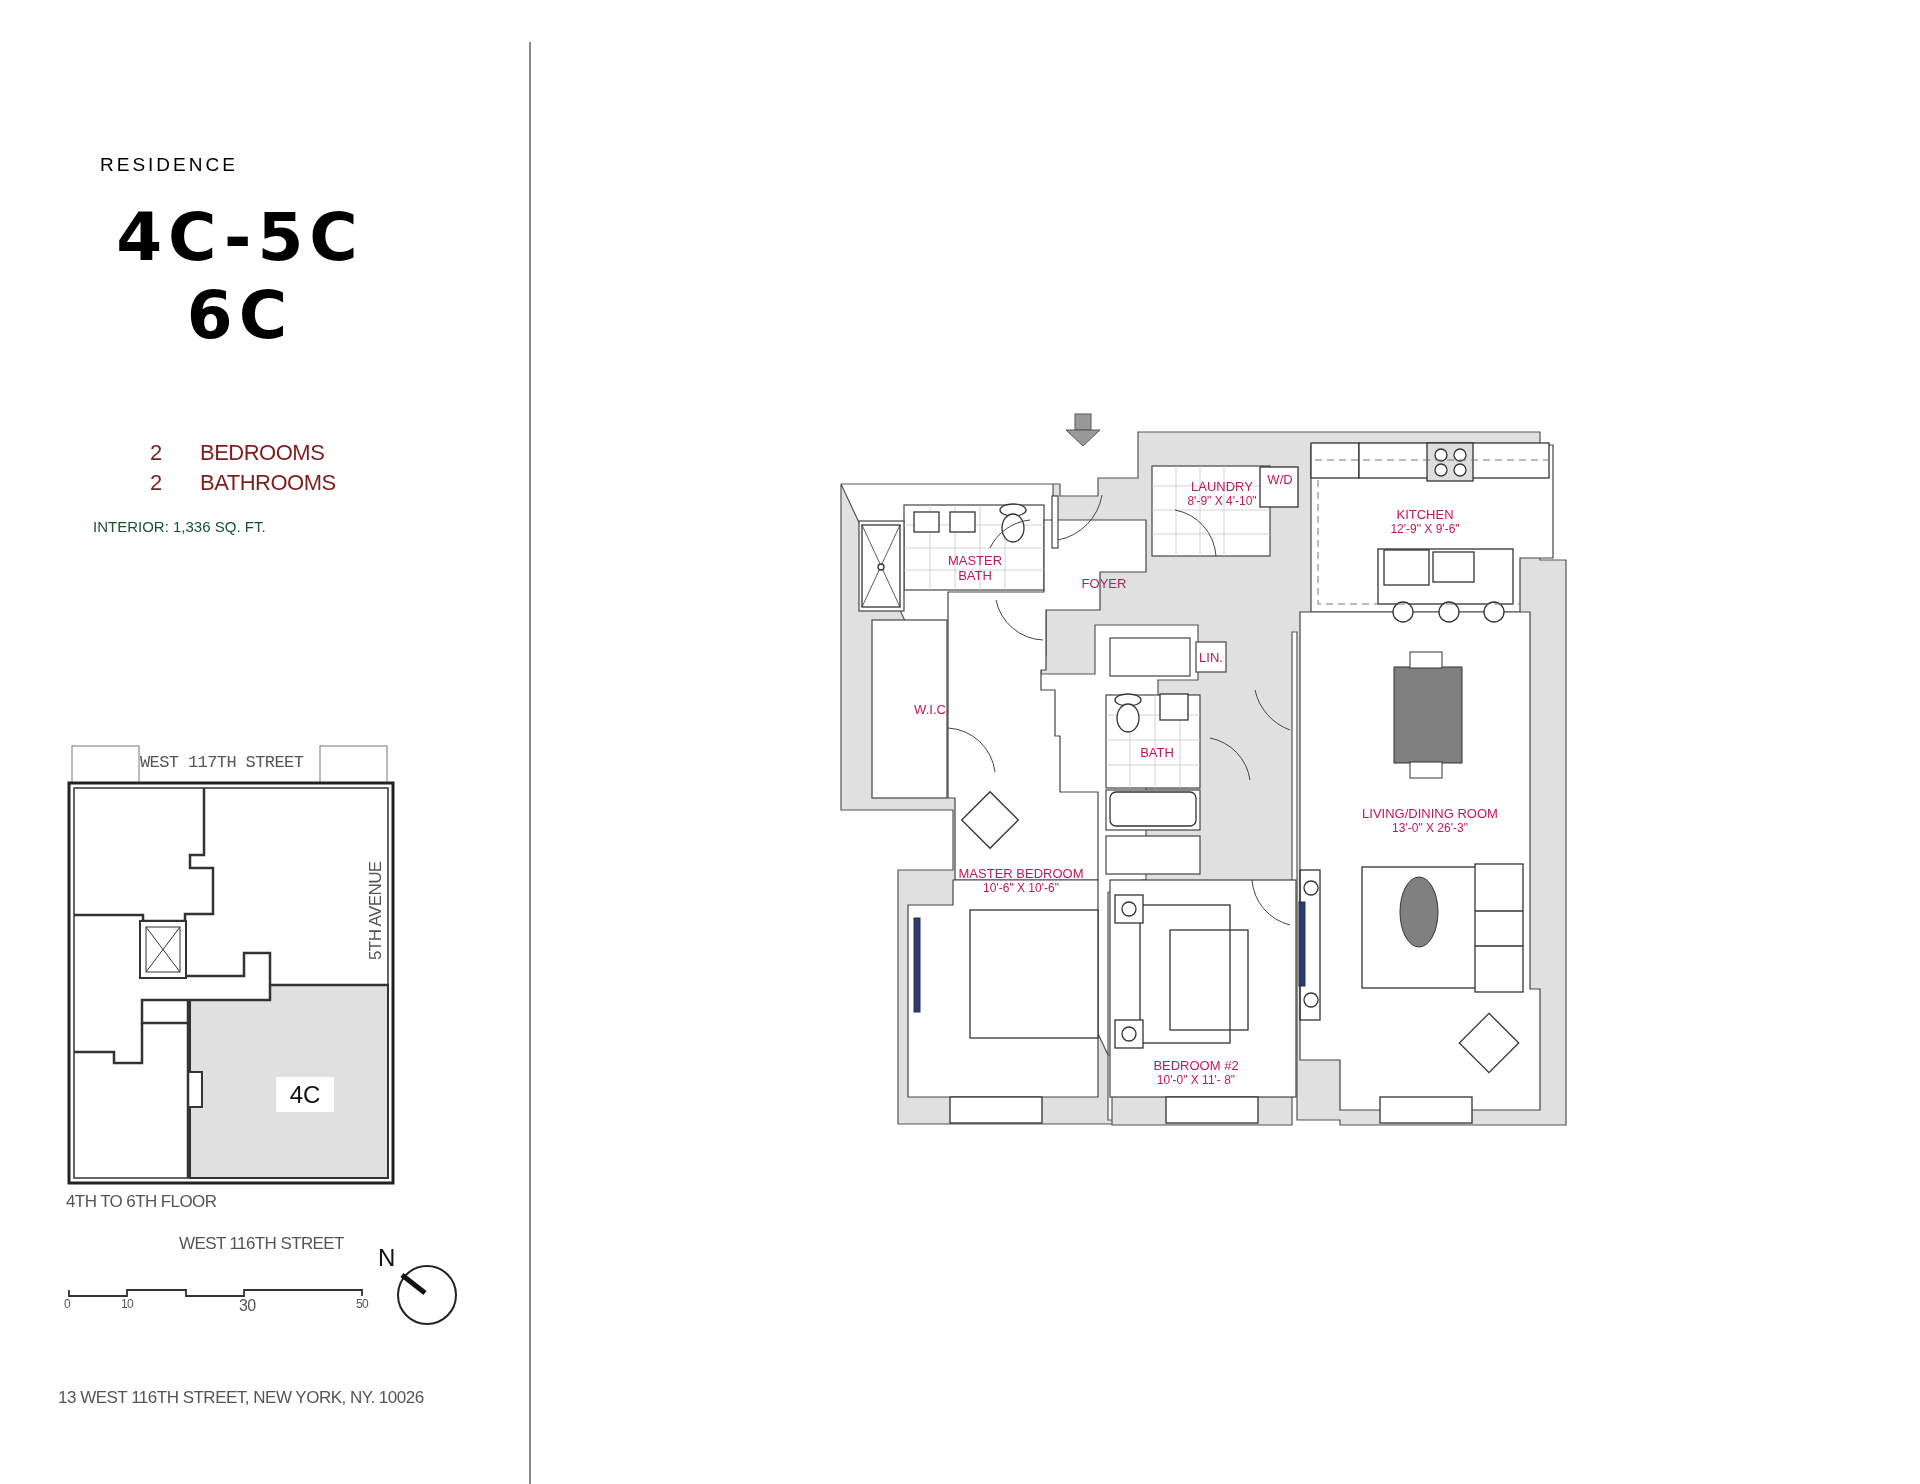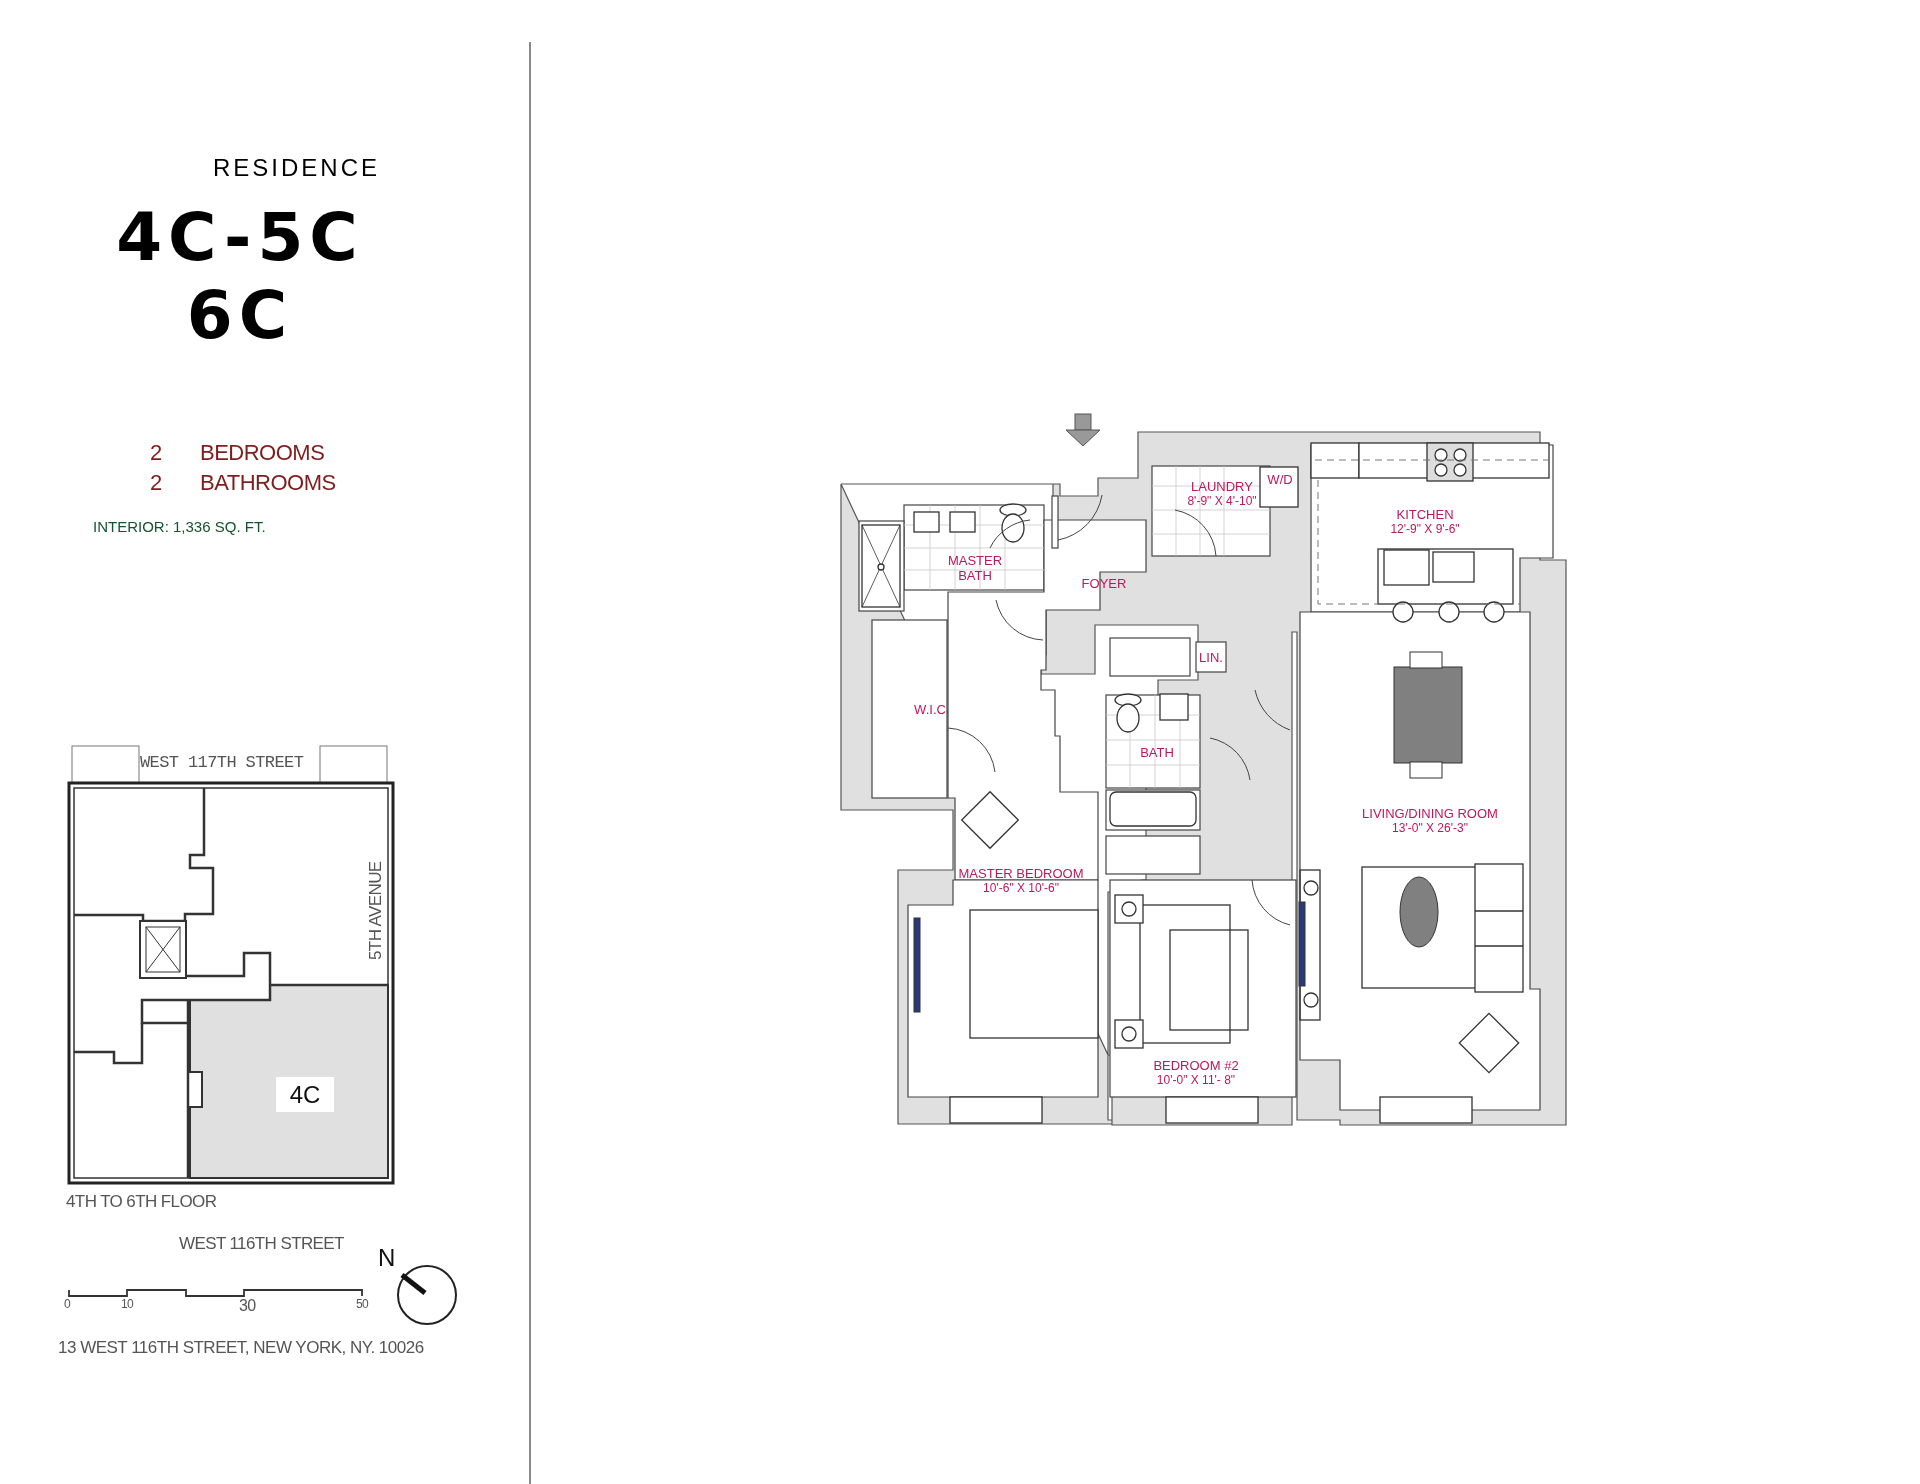"RESIDENCE" .residence-label { font-size: 24px -> 19px; text-align: right -> left }
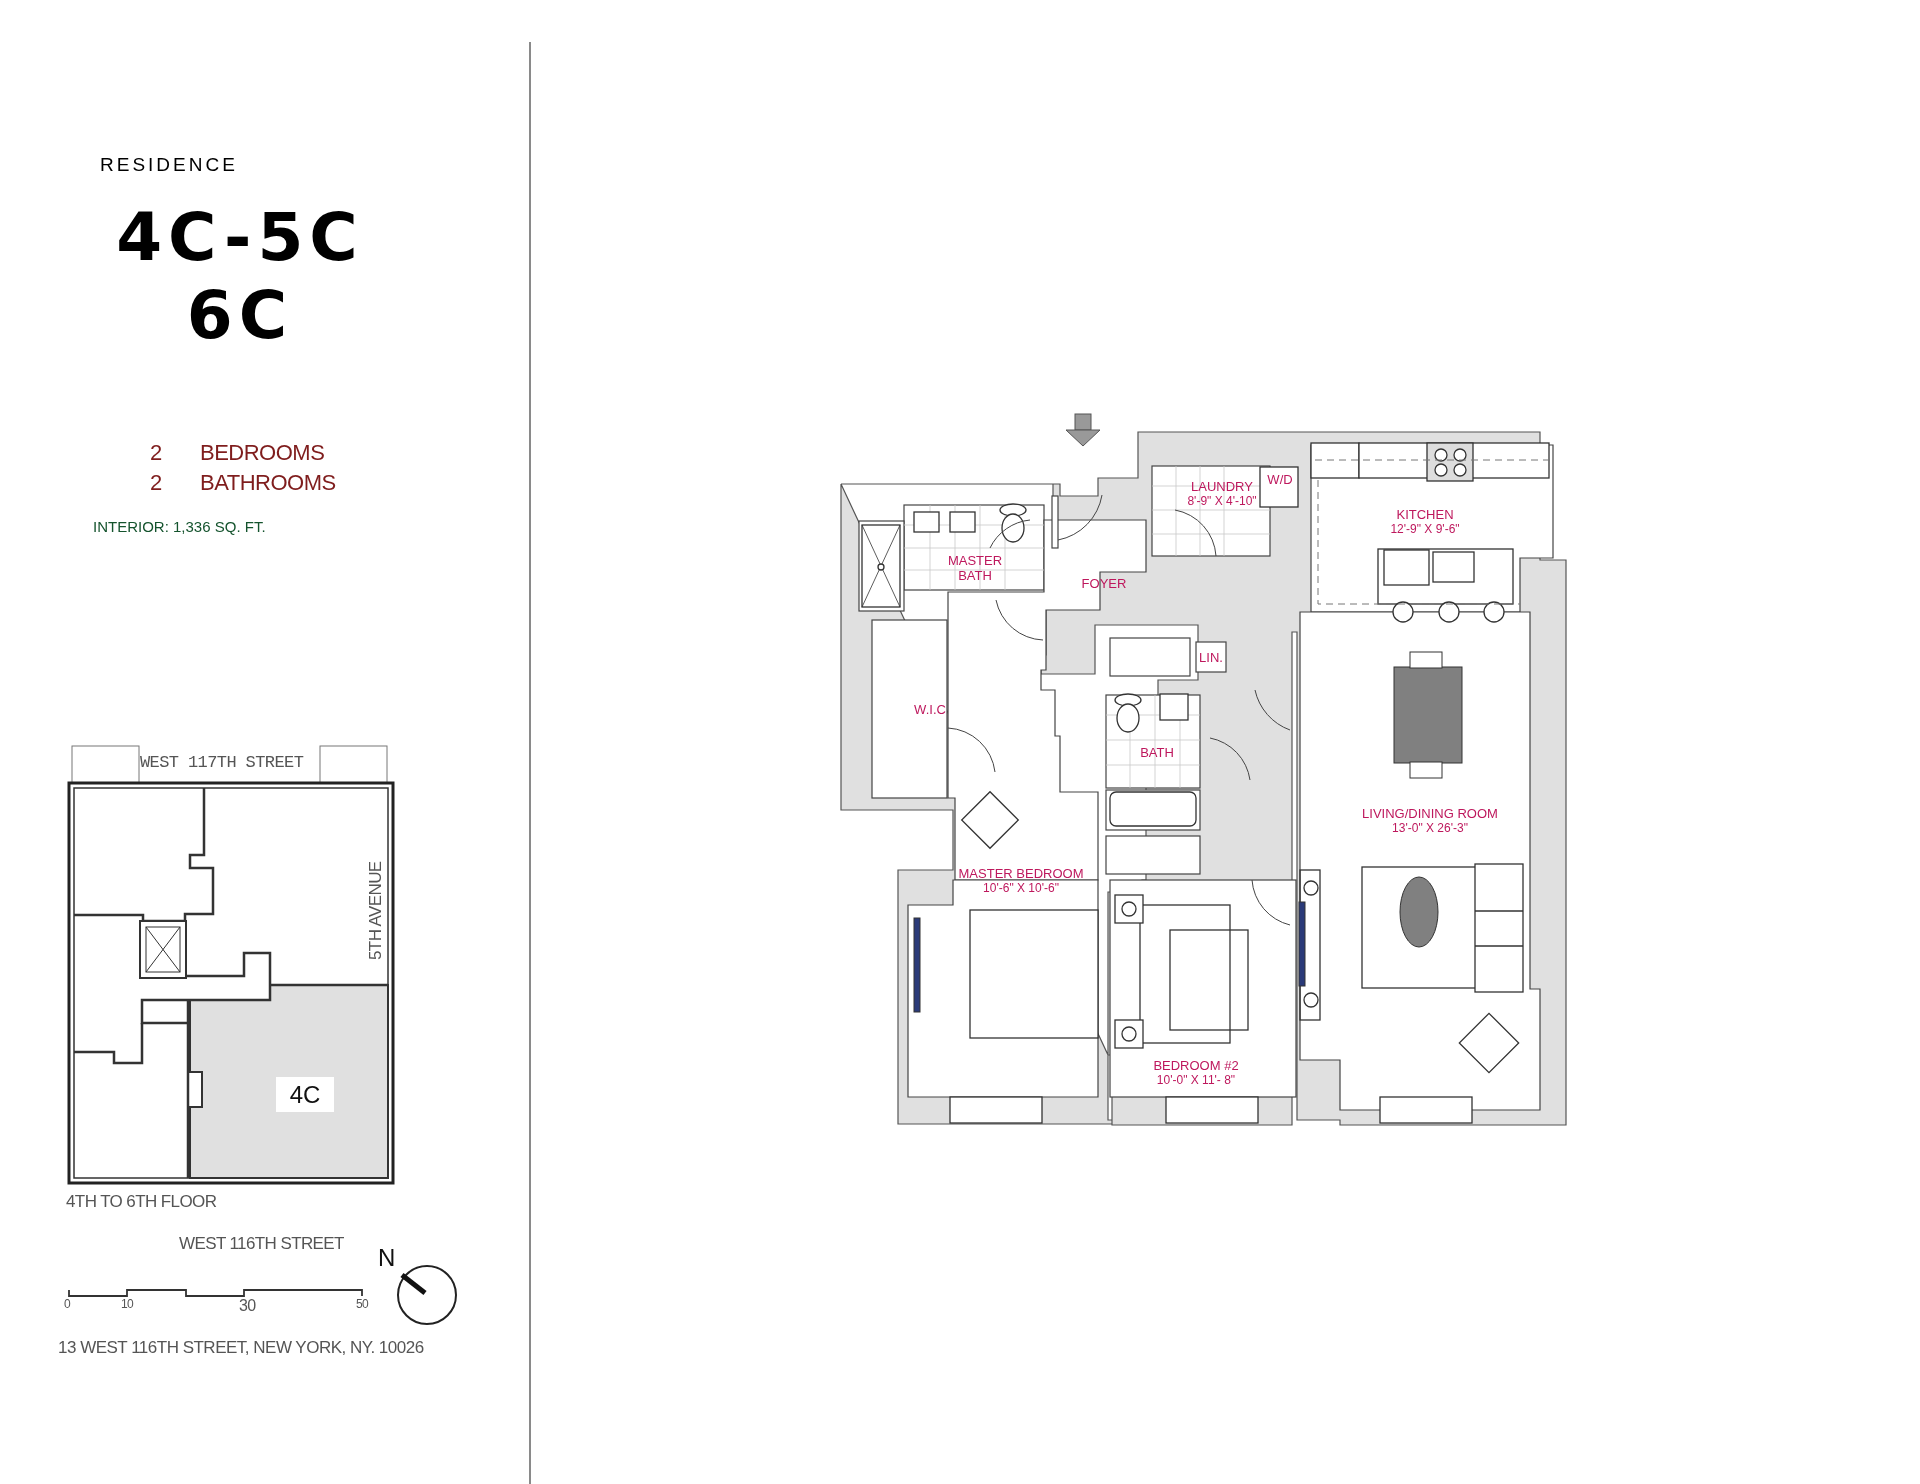"13 WEST 116TH STREET, NEW" .address { top: 1338px -> 1388px }
